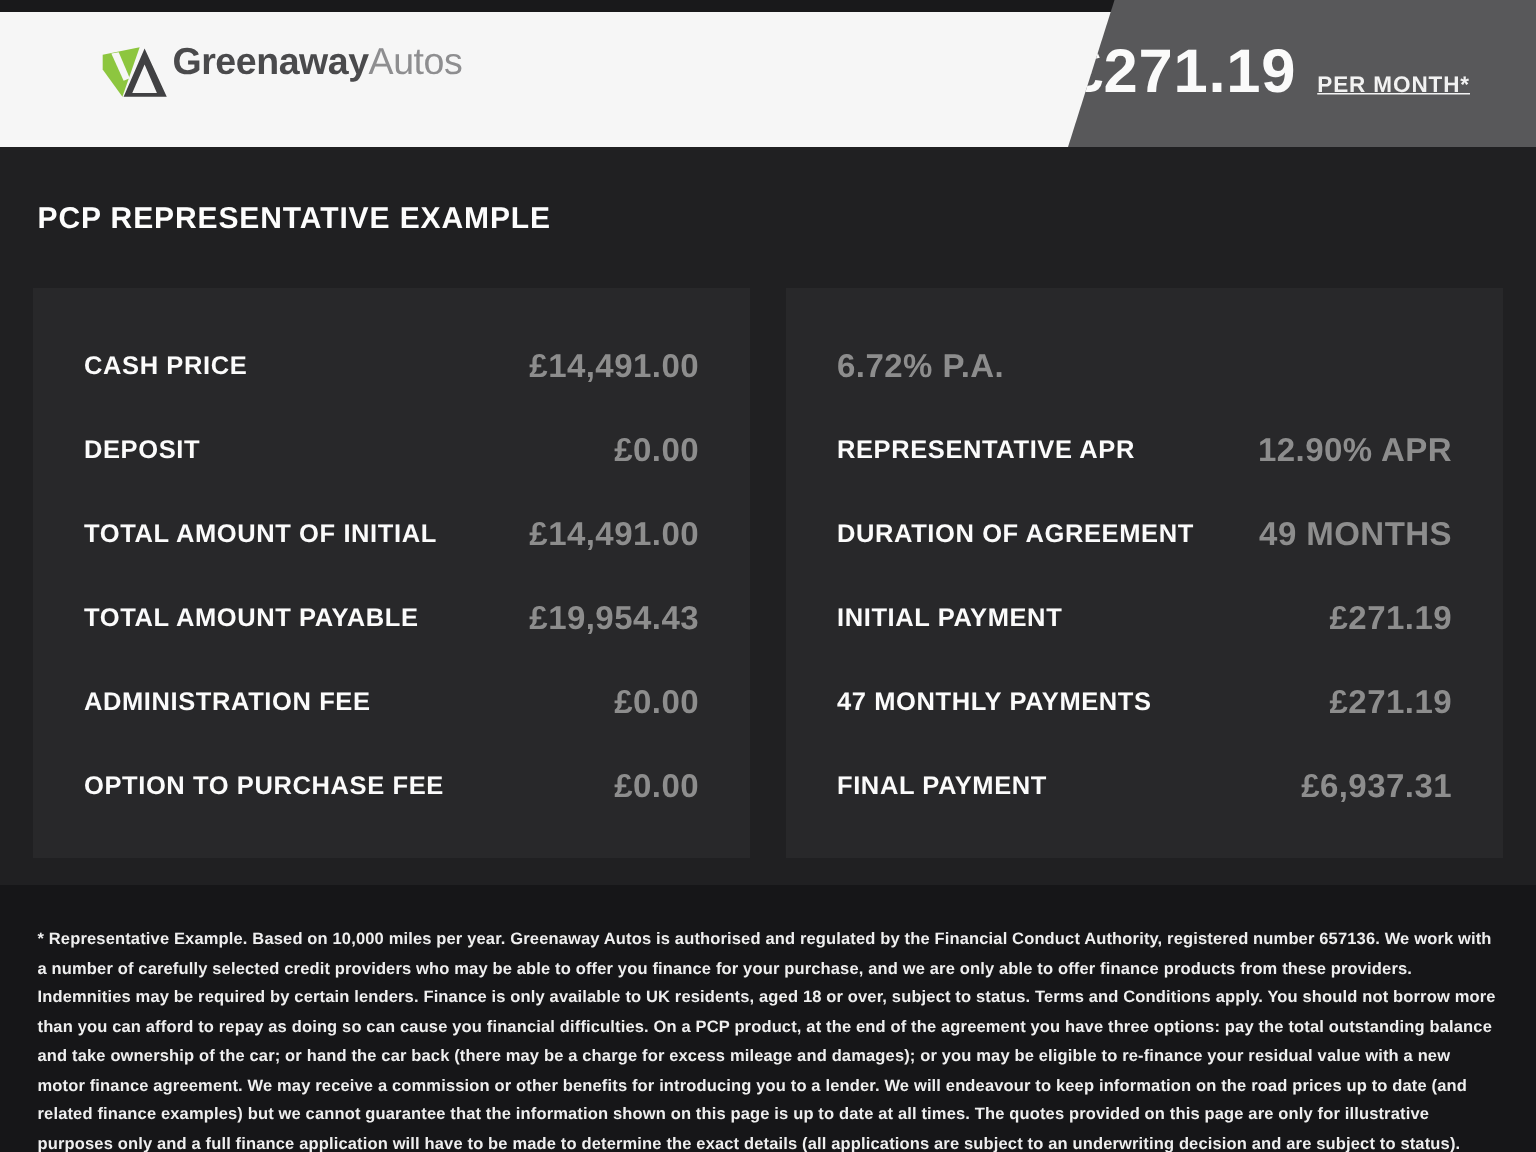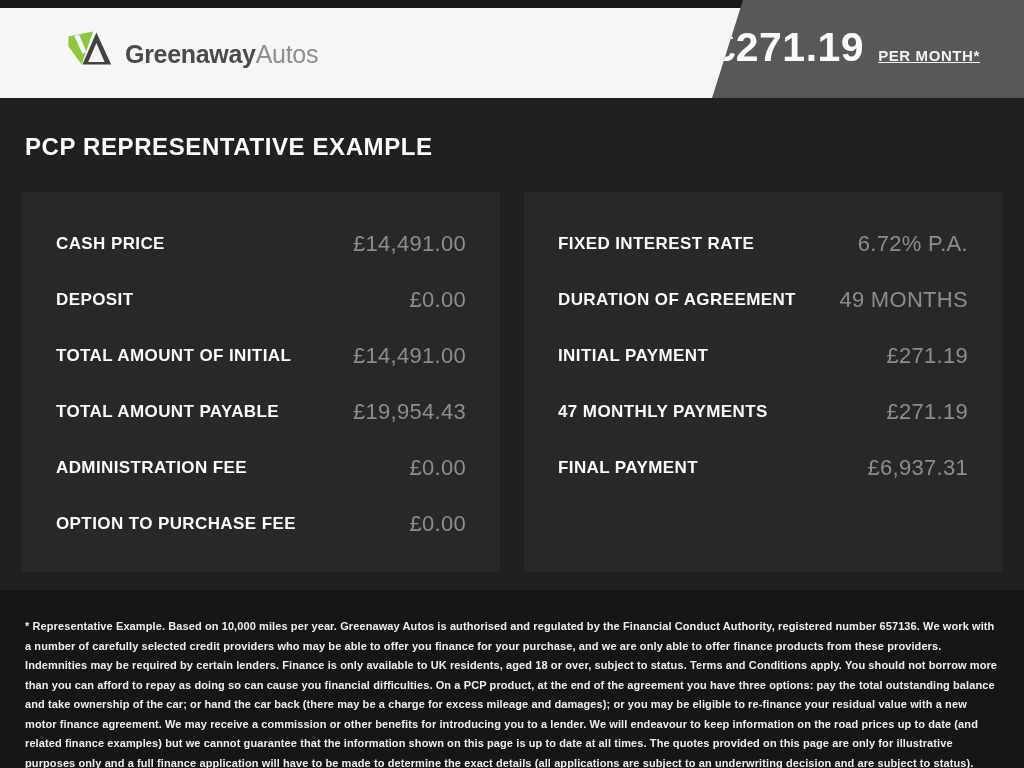"GreenawayAutos" .logo { align-items: flex-end -> flex-start; gap: 13px -> 3px }
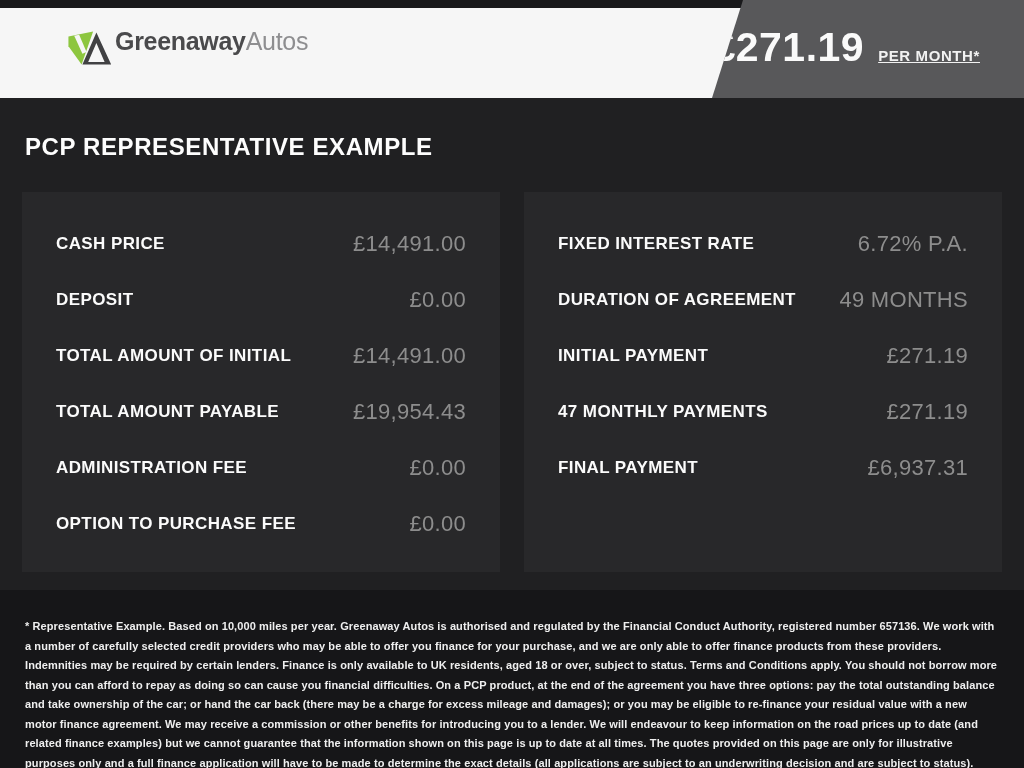"PCP REPRESENTATIVE EXAMPLE" .page-title { font-size: 24px -> 20px }
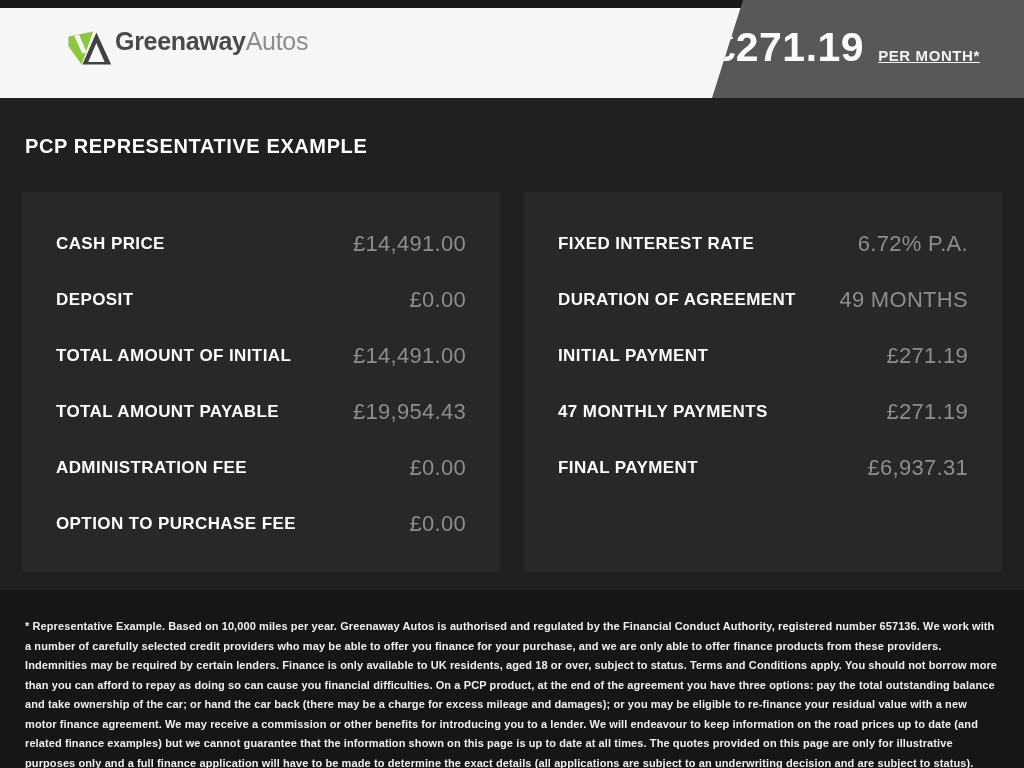"£14,491.00" .row .value { font-weight: 400 -> 700 }
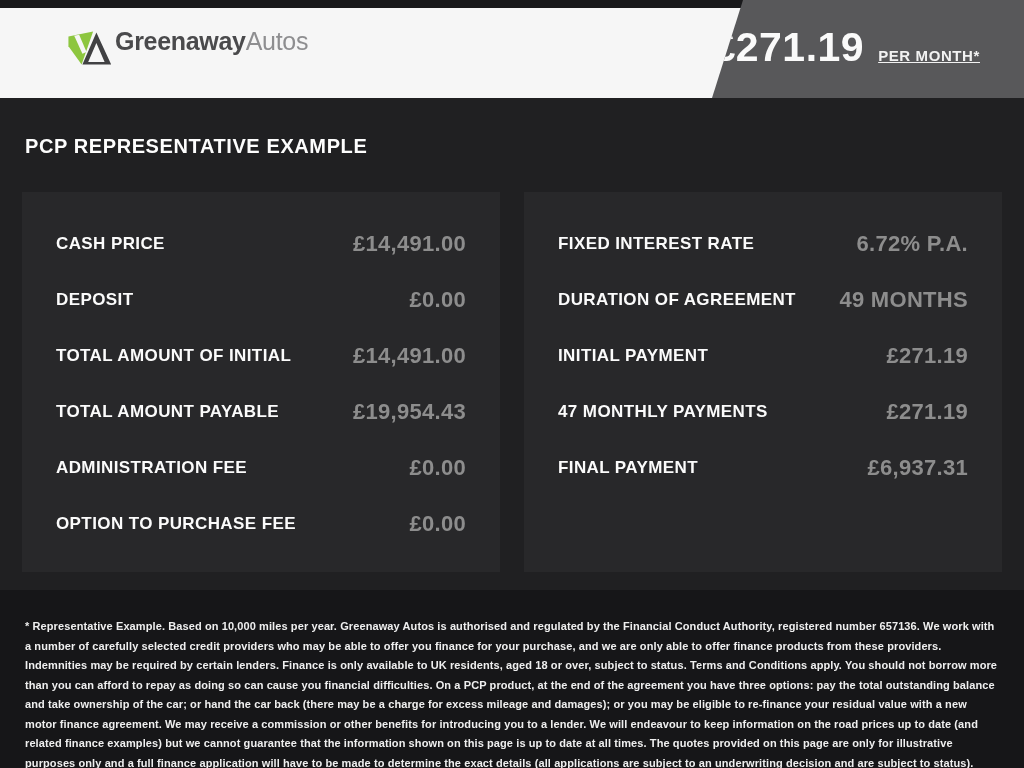"FIXED INTEREST RATE" span.label { html: <span>FIXED INTEREST RATE</span> -> none }
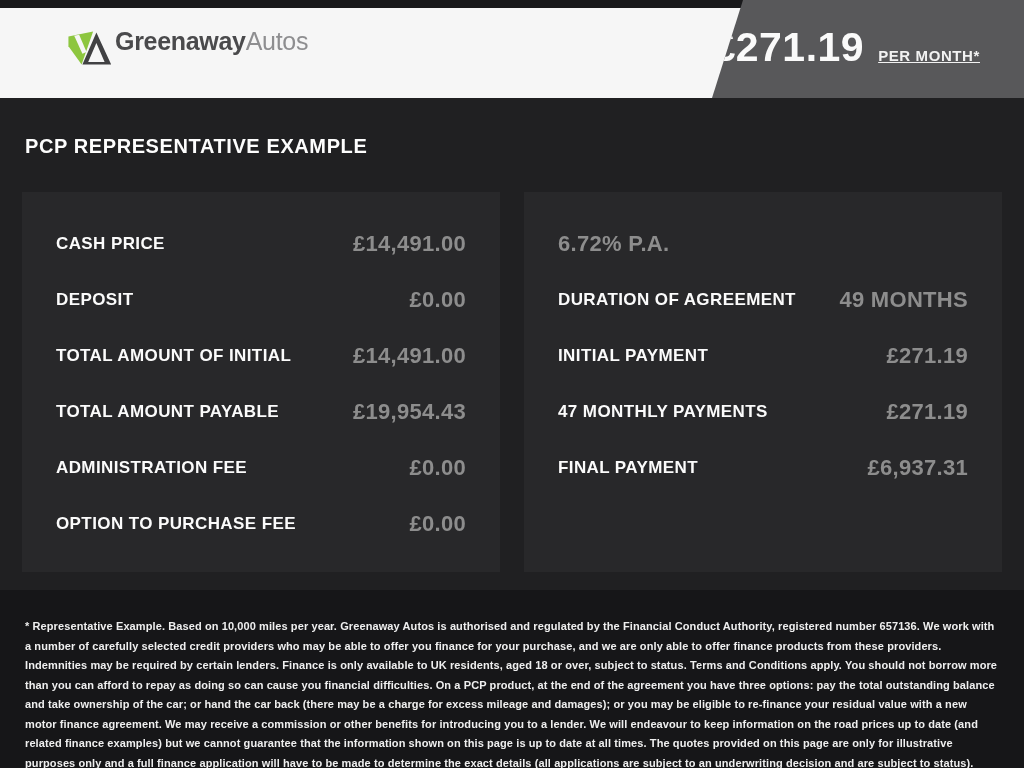"REPRESENTATIVE APR" div.row { html: none -> <div> <span>REPRESENTATIVE APR</span> <span>12.90% APR</span> </div> }
